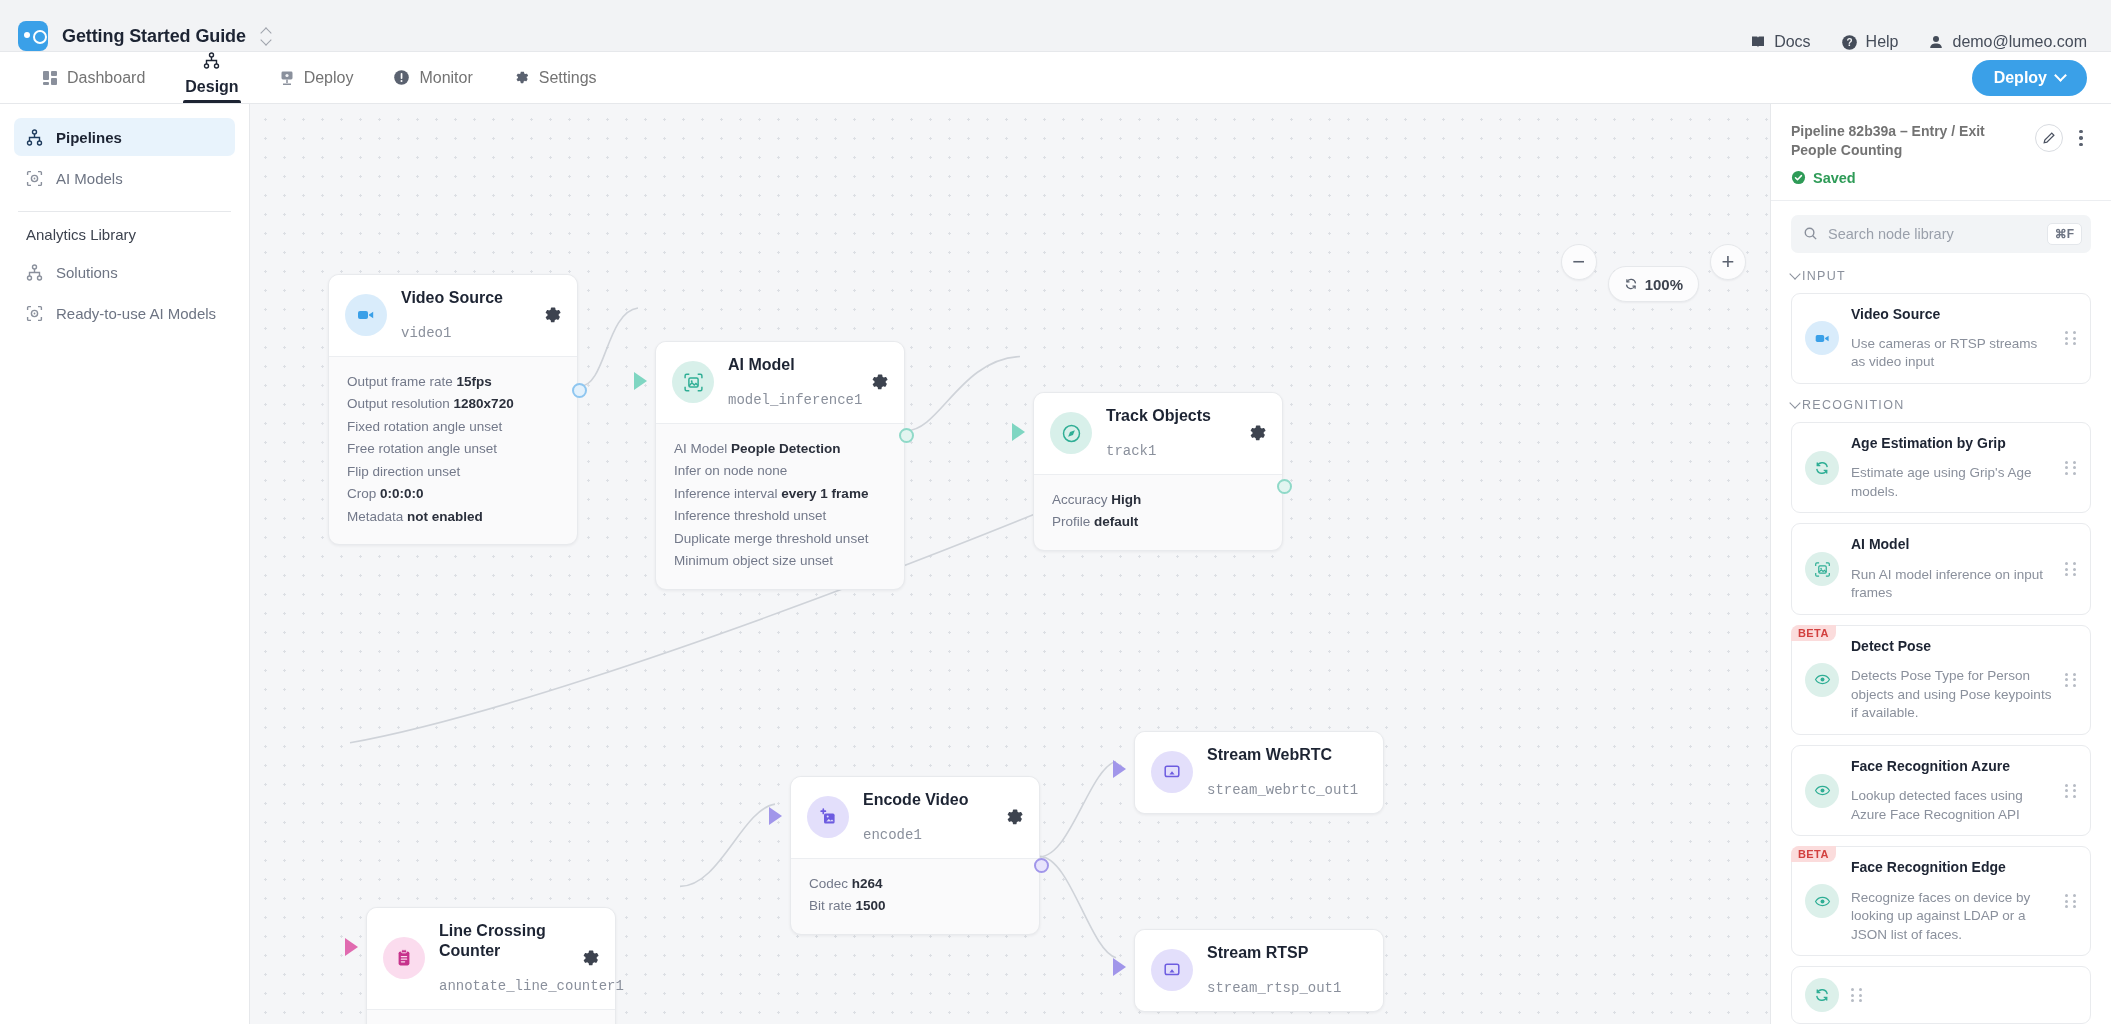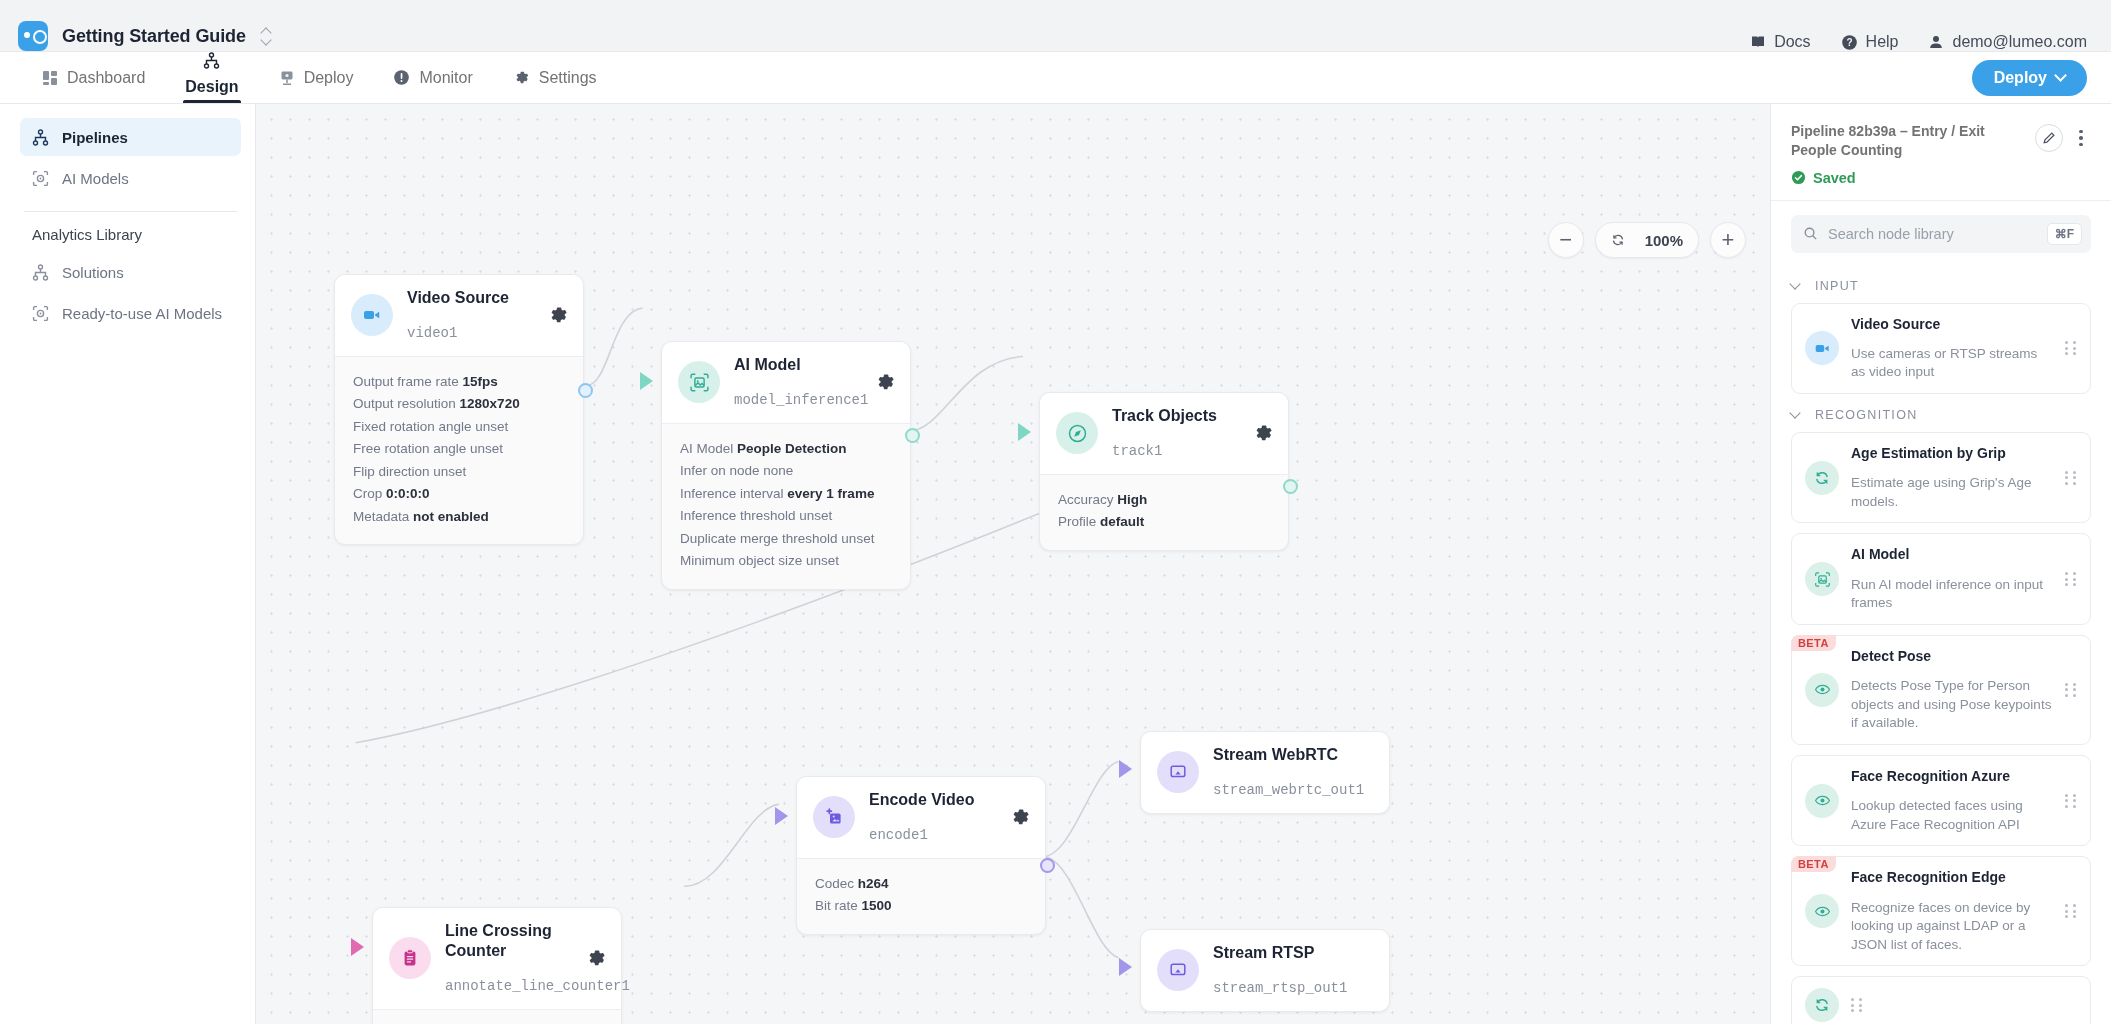"Pipelines" .sidebar { margin-left: 6px -> none }
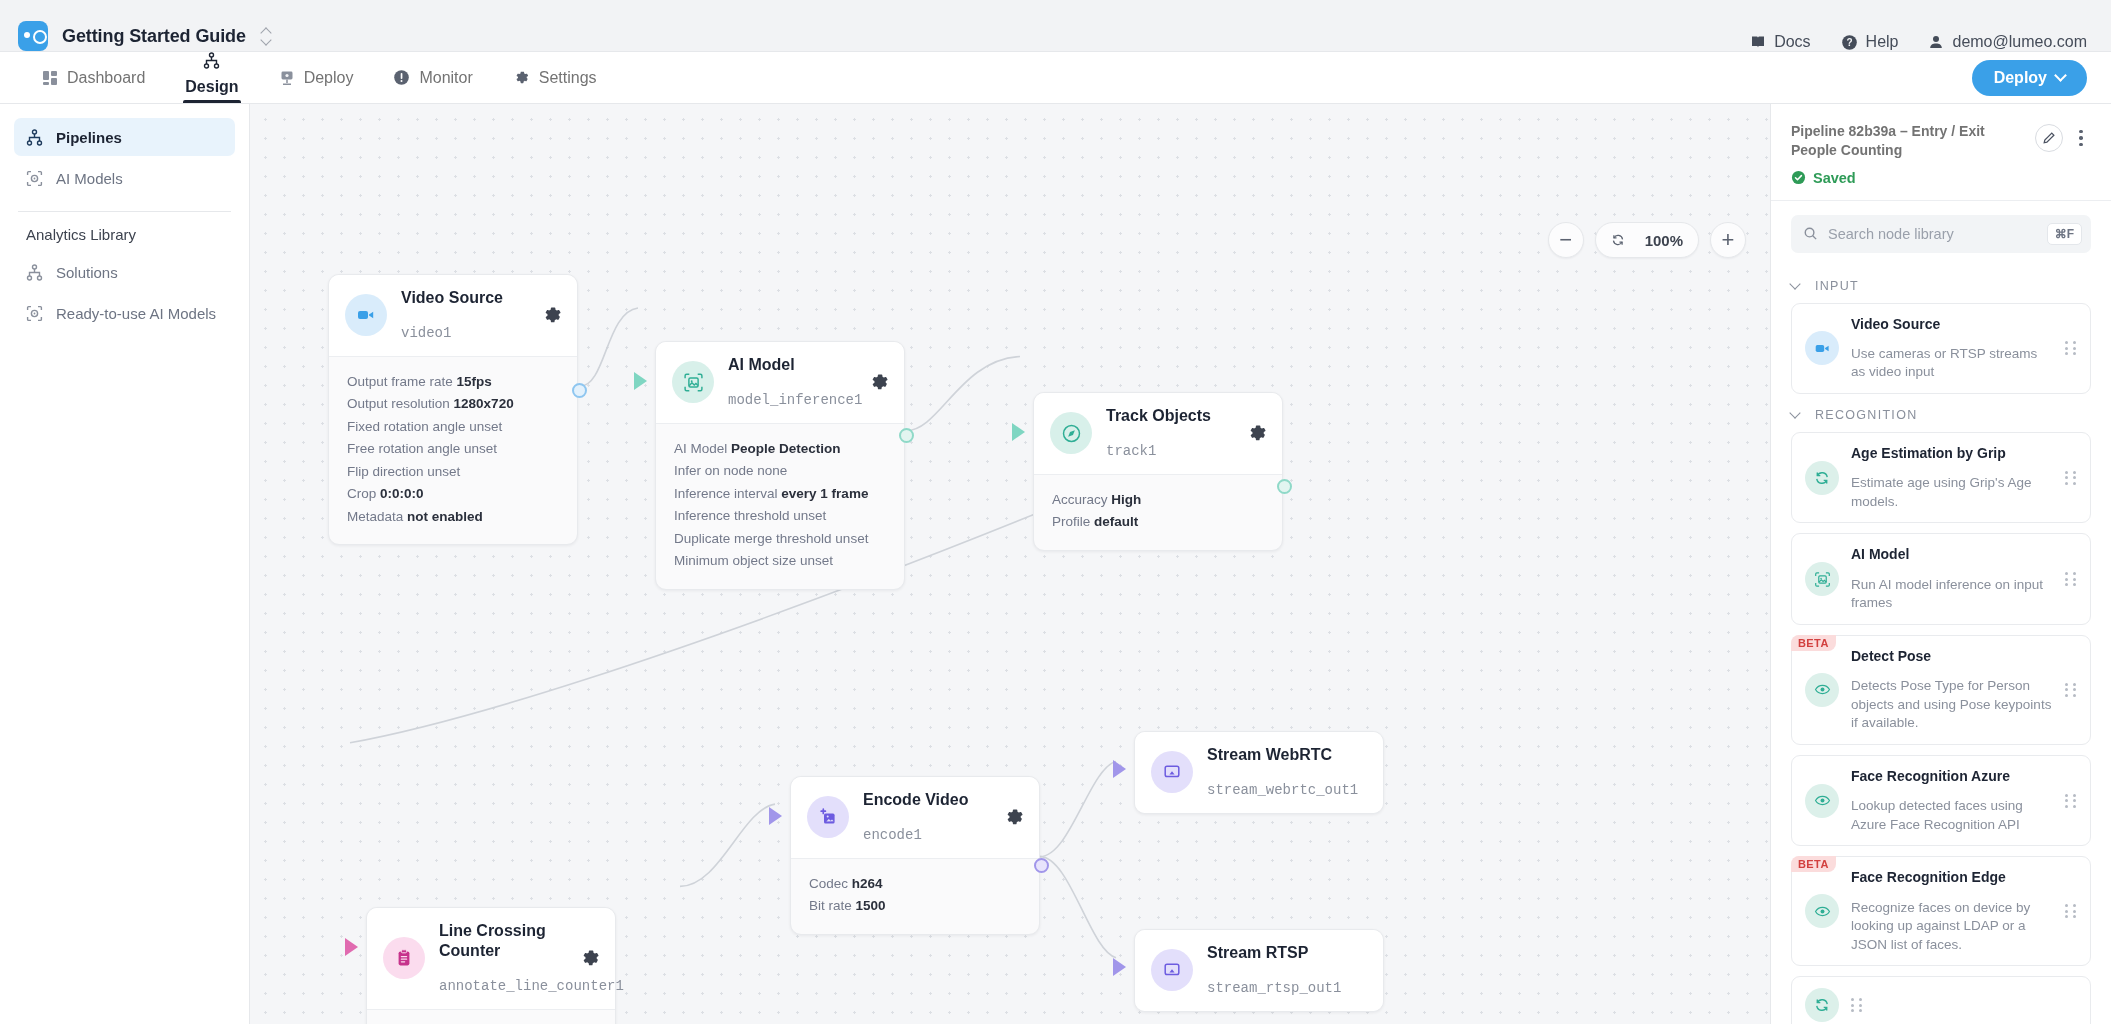"100%" .zlevel { gap: 20px -> 7px; margin-top: none -> 44px }
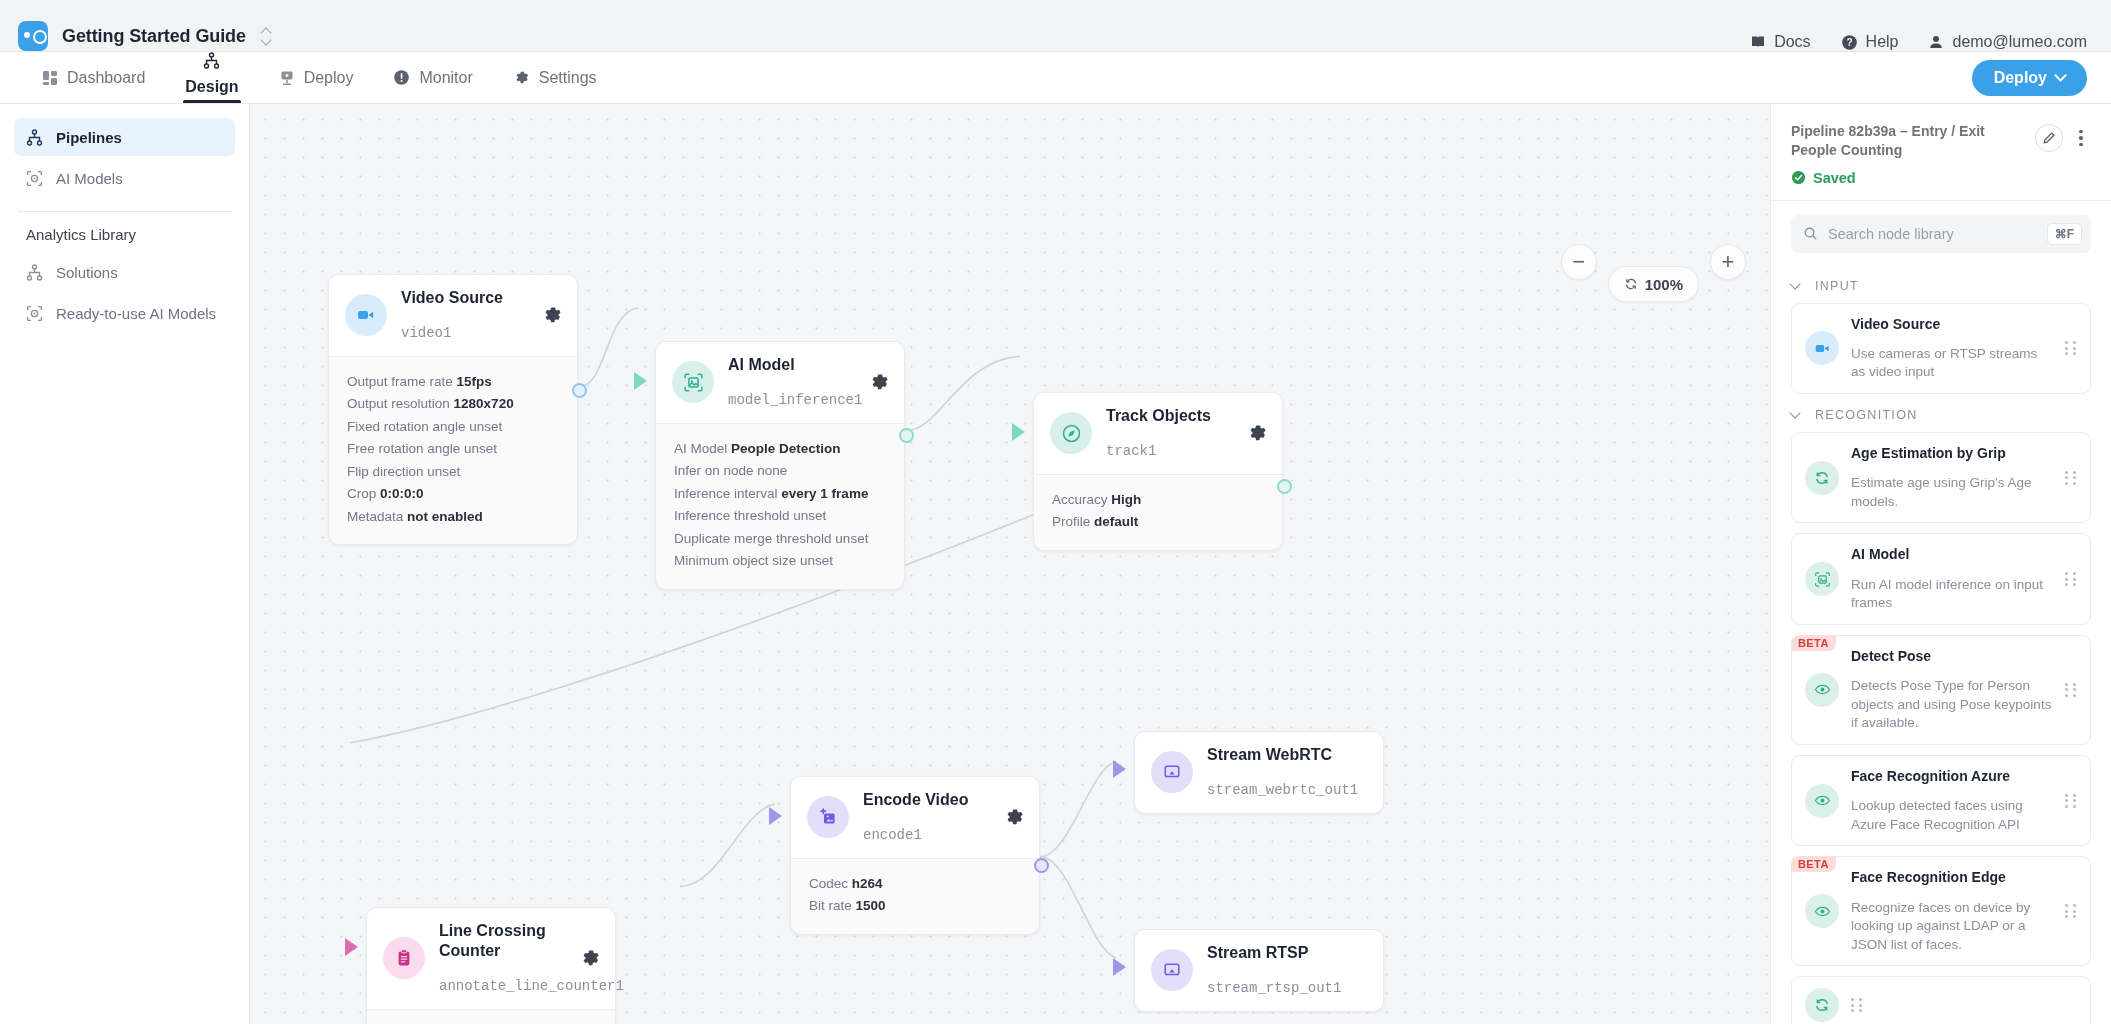"INPUT" .lib-group { gap: 16px -> 3px; margin: 12px 0 10px 0 -> 2px 0 10px 0 }
